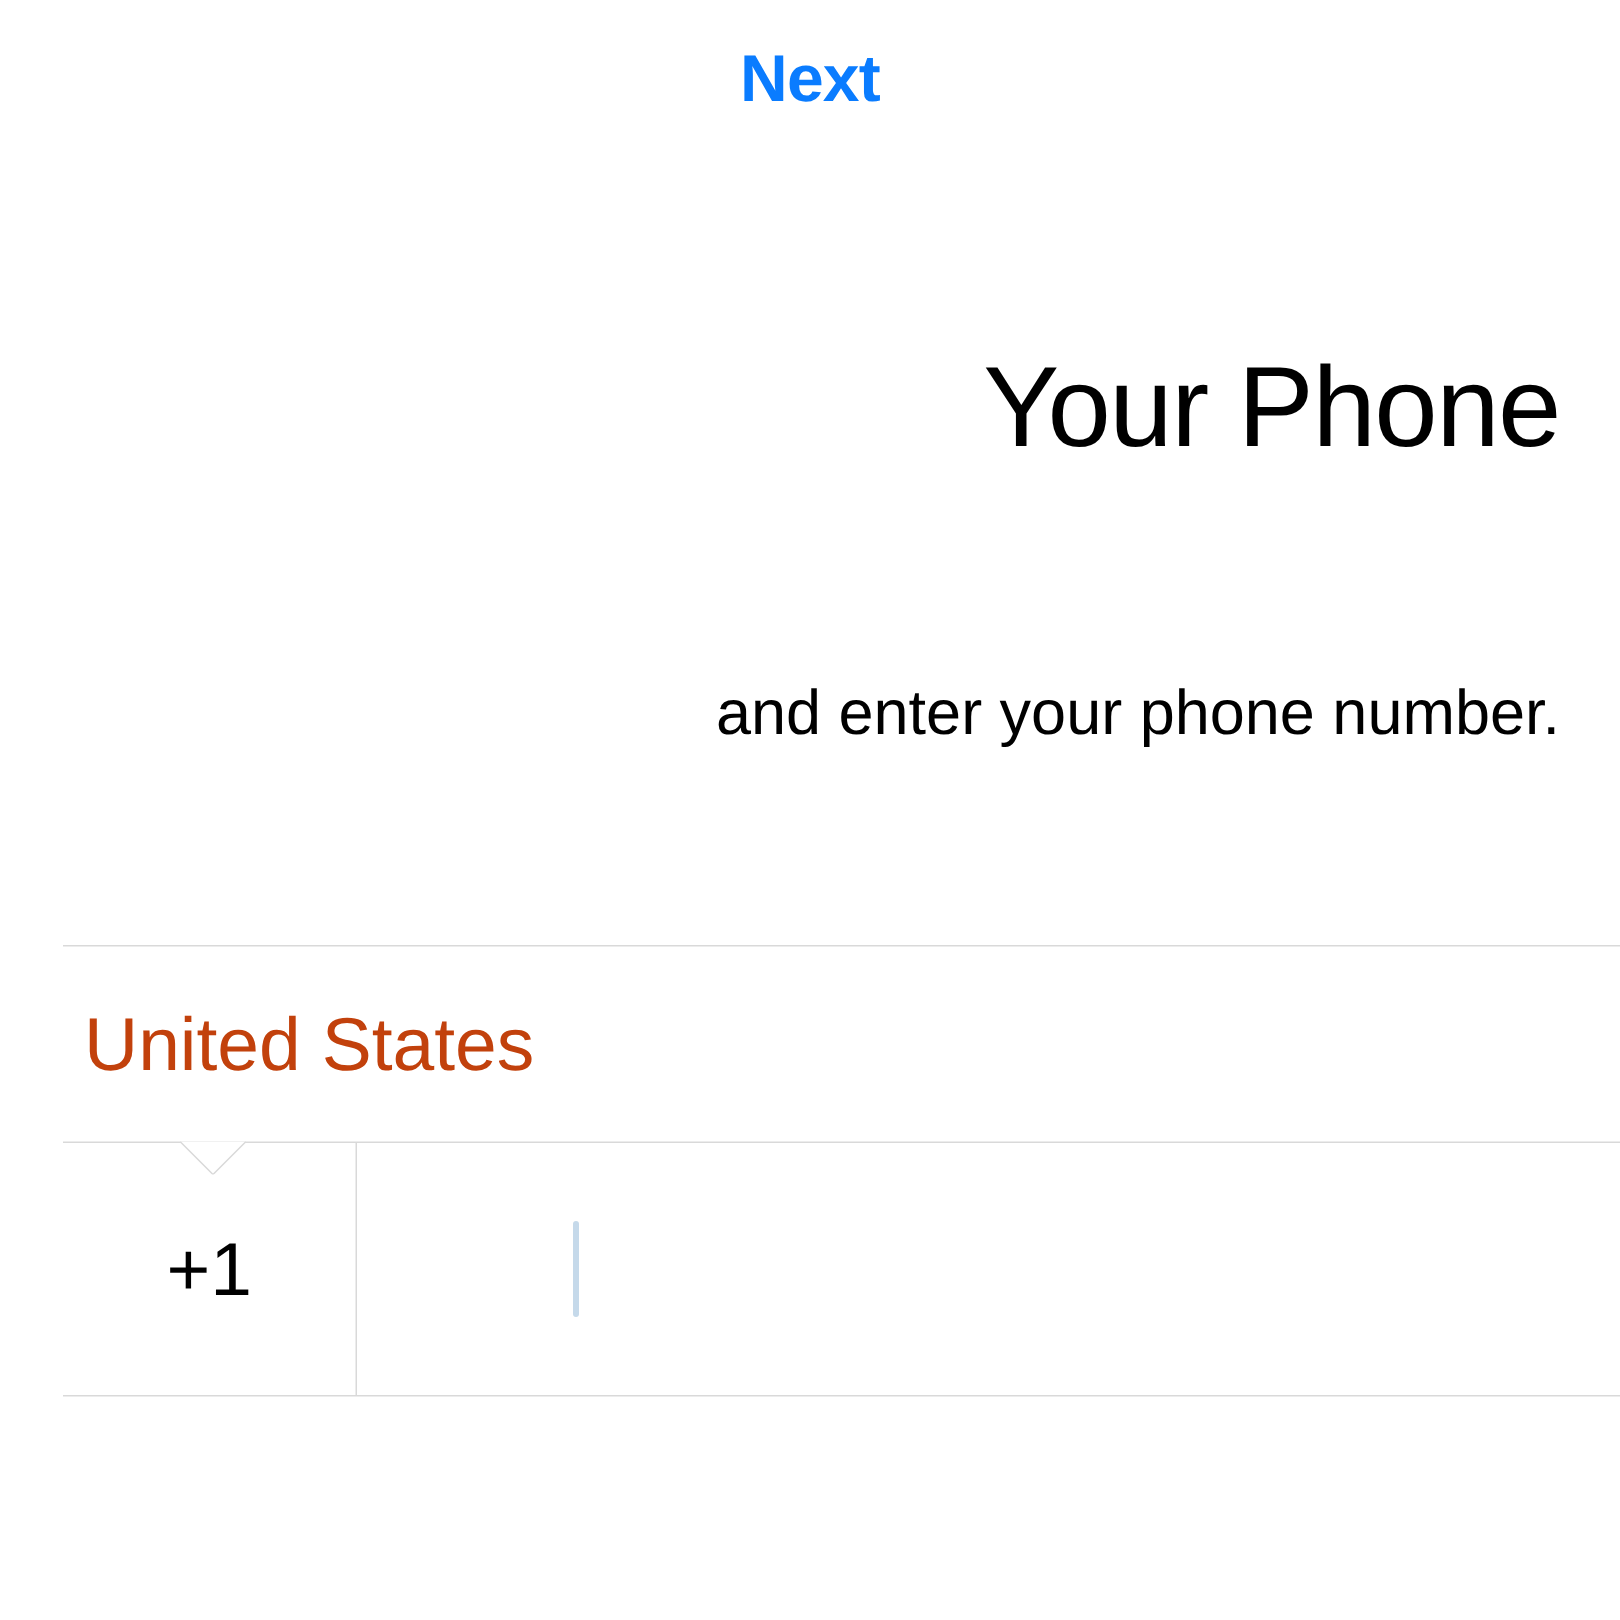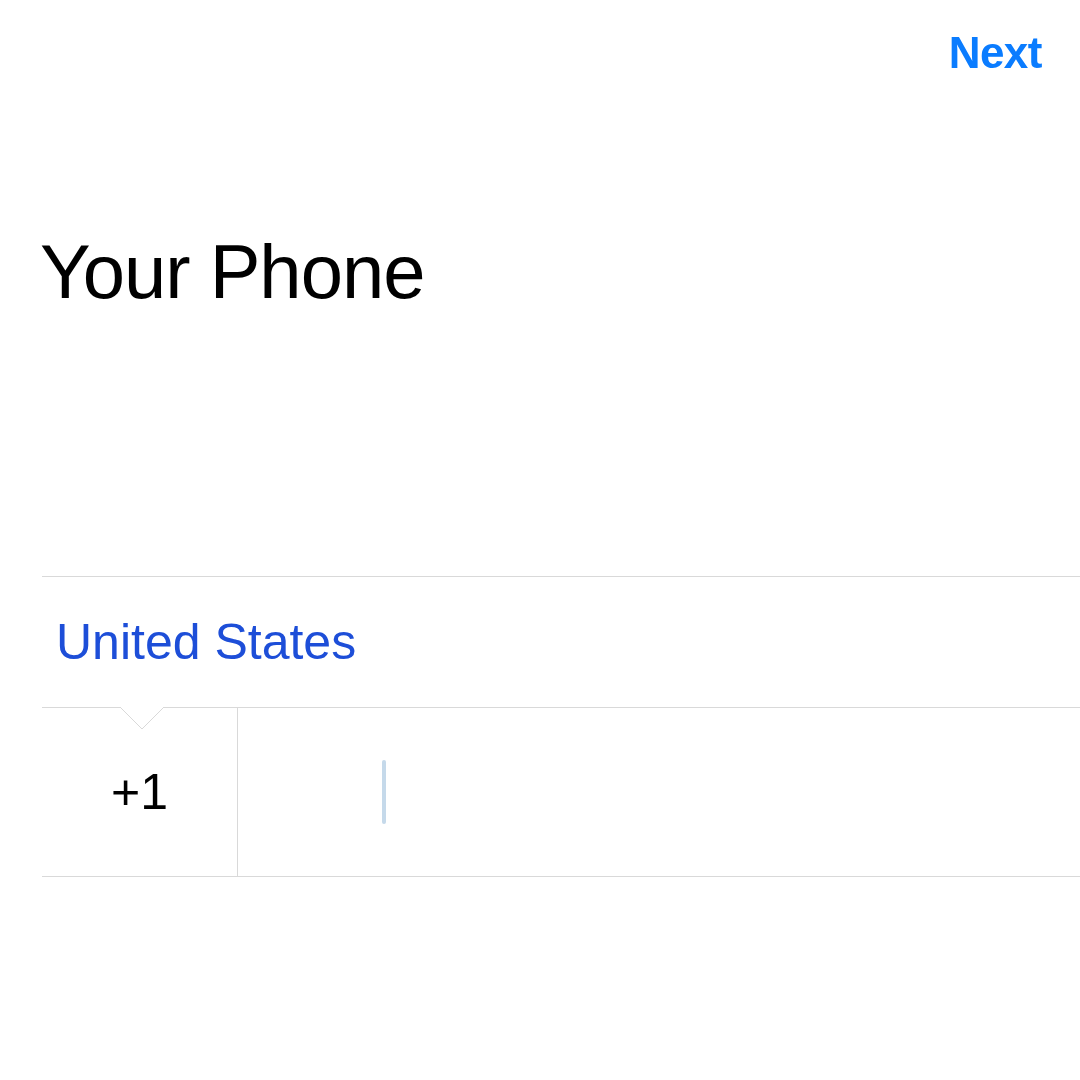"Next" .nav-bar { justify-content: flex-end -> center }
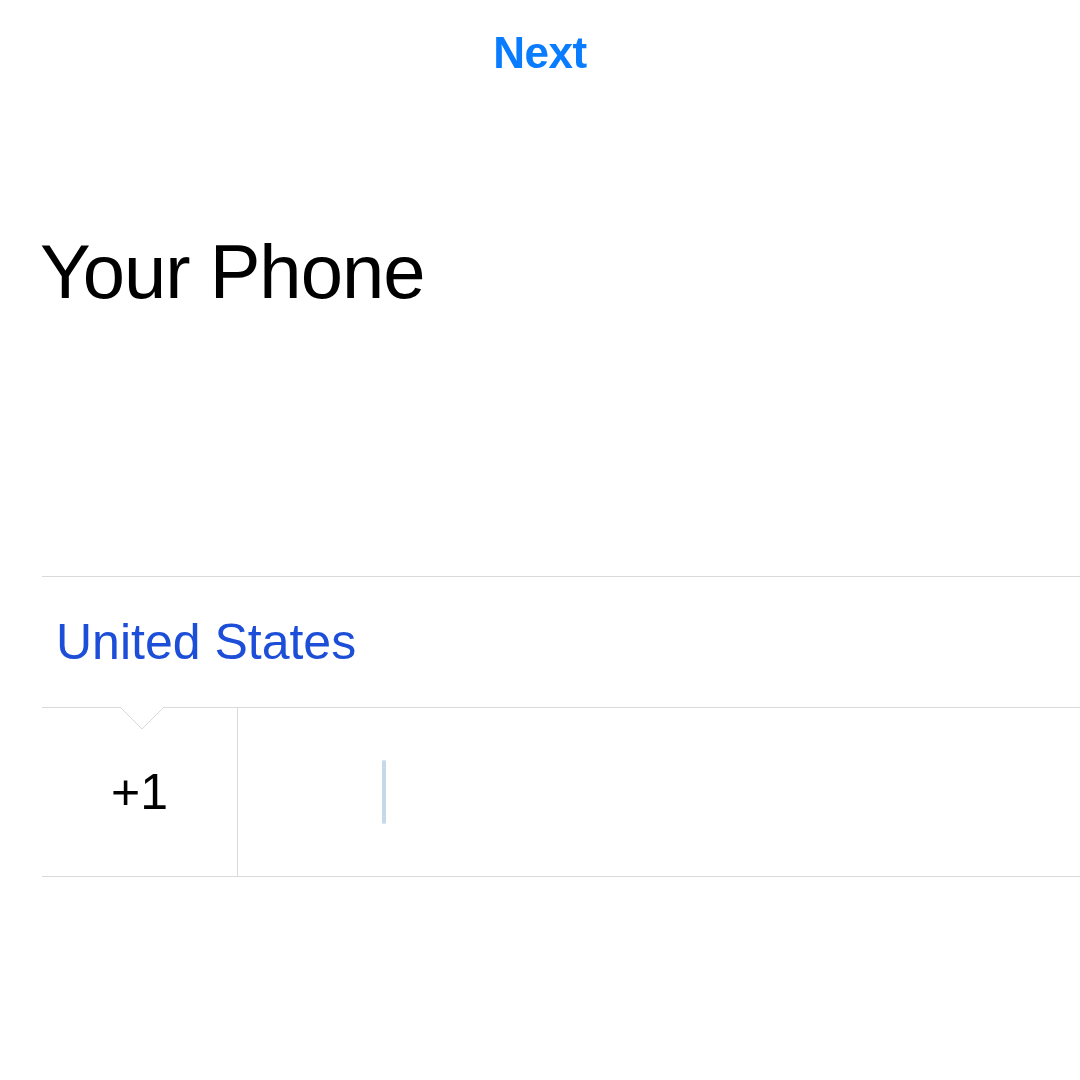"Your Phone" .header-section { text-align: left -> right }
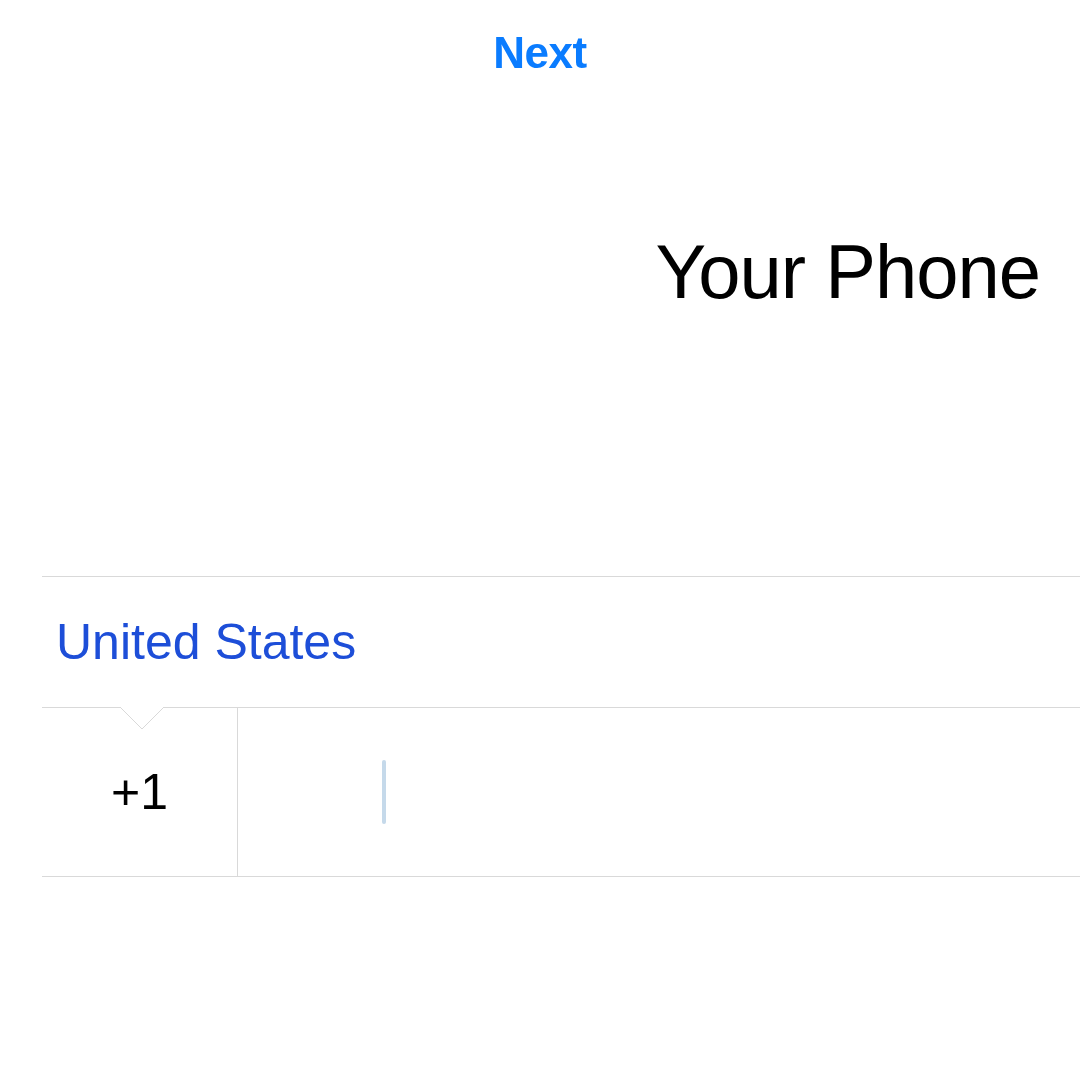"and enter your phone number." span { html: none -> <span>and enter your phone number.</span> }
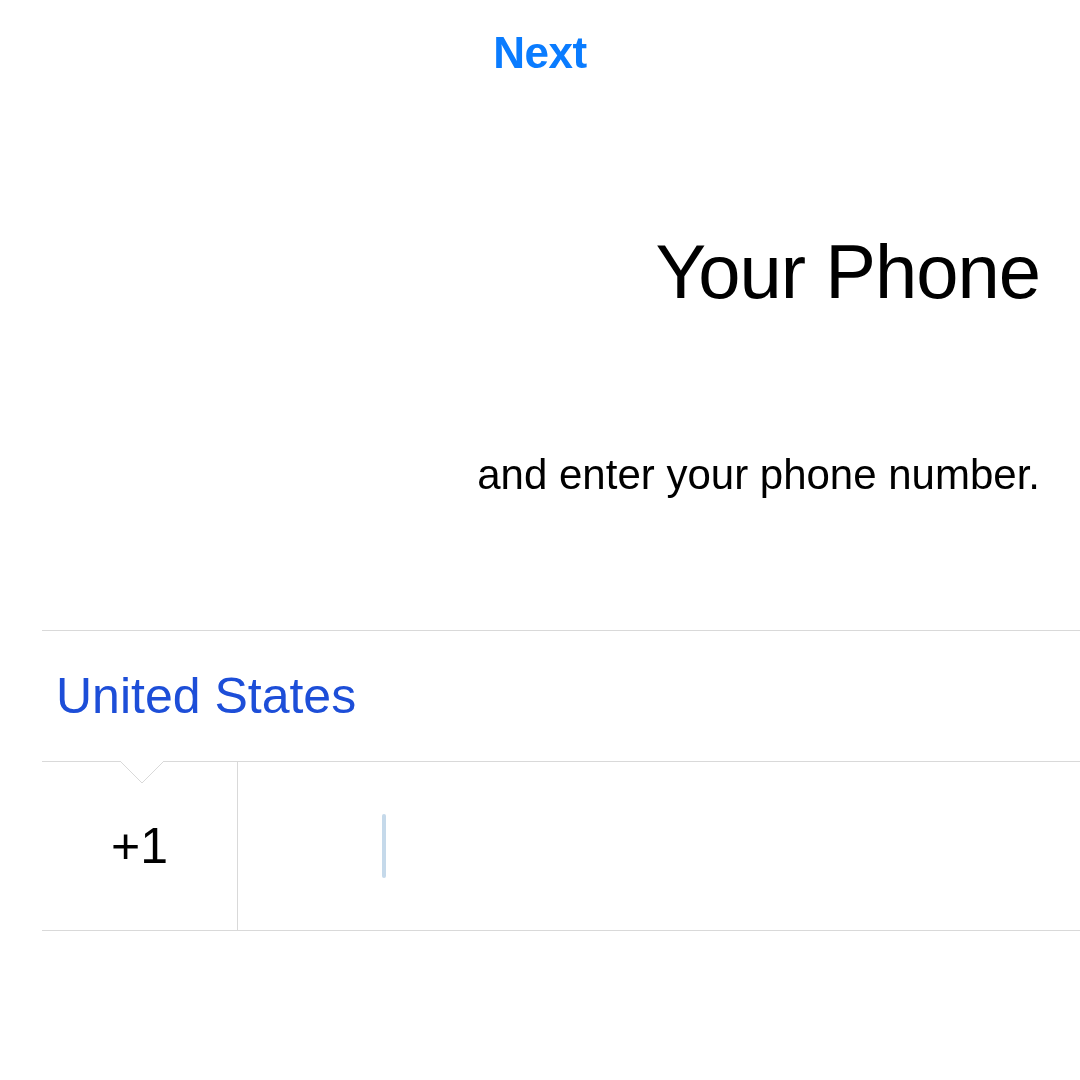"United States" .country-name { color: #1d4ed8 -> #c2410c }
